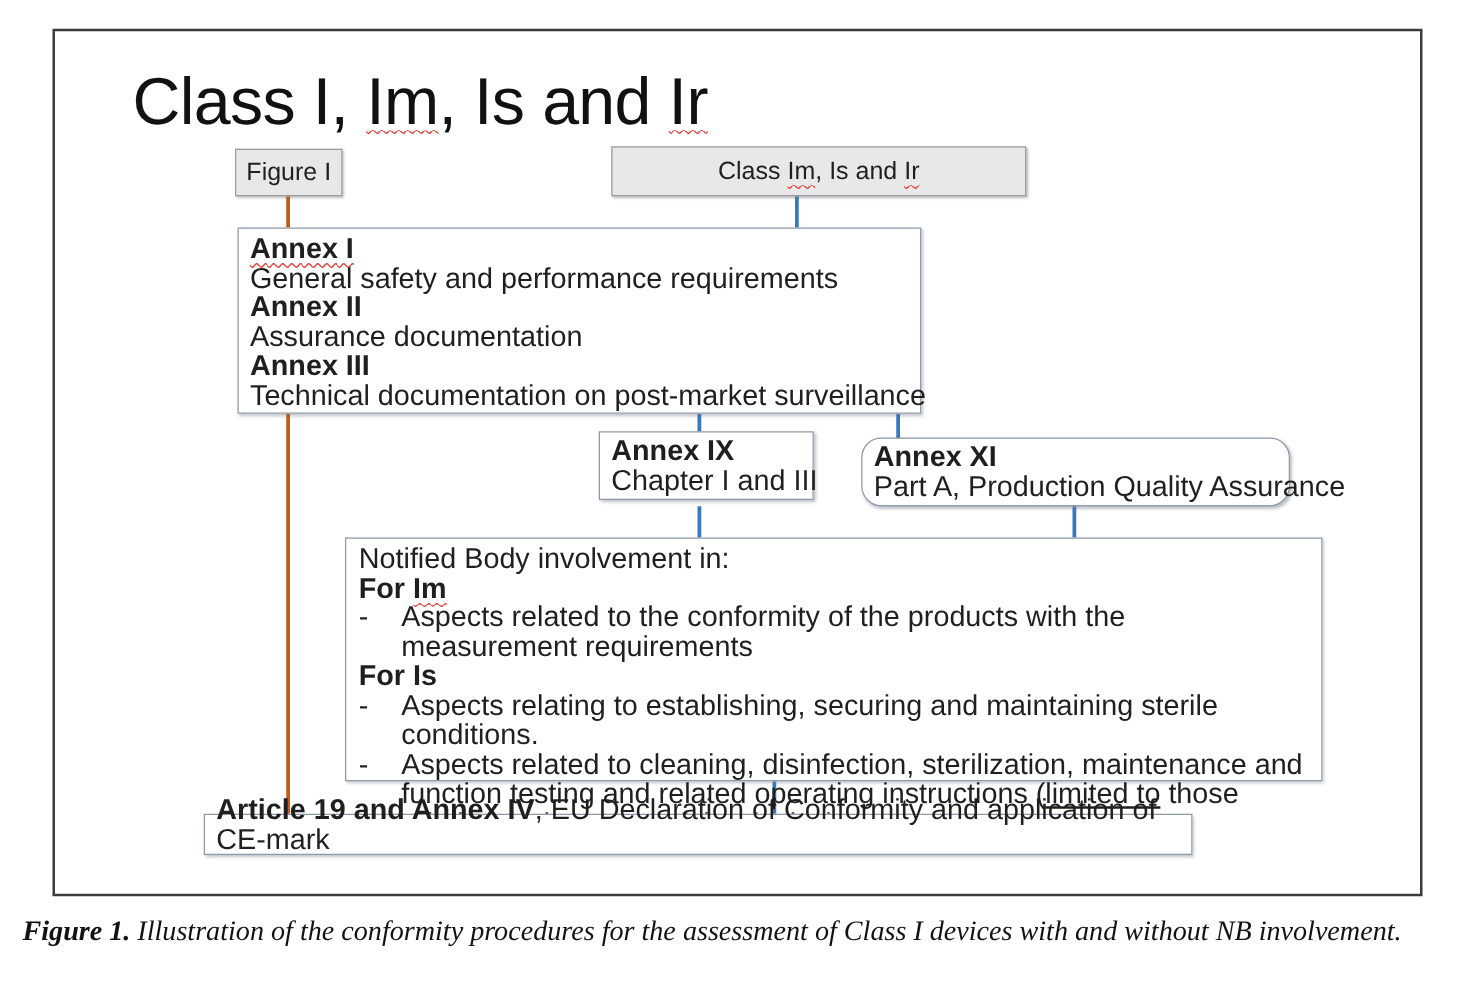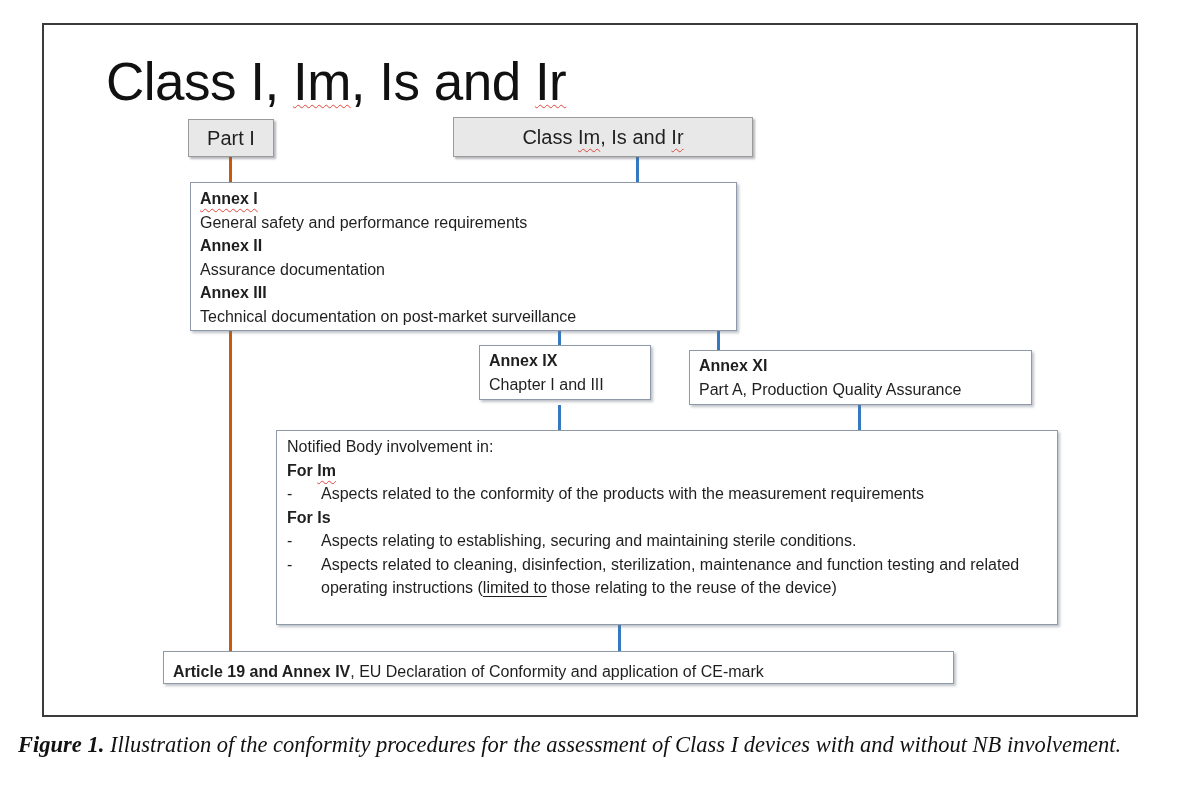"Part I" span { text: Part -> Figure }
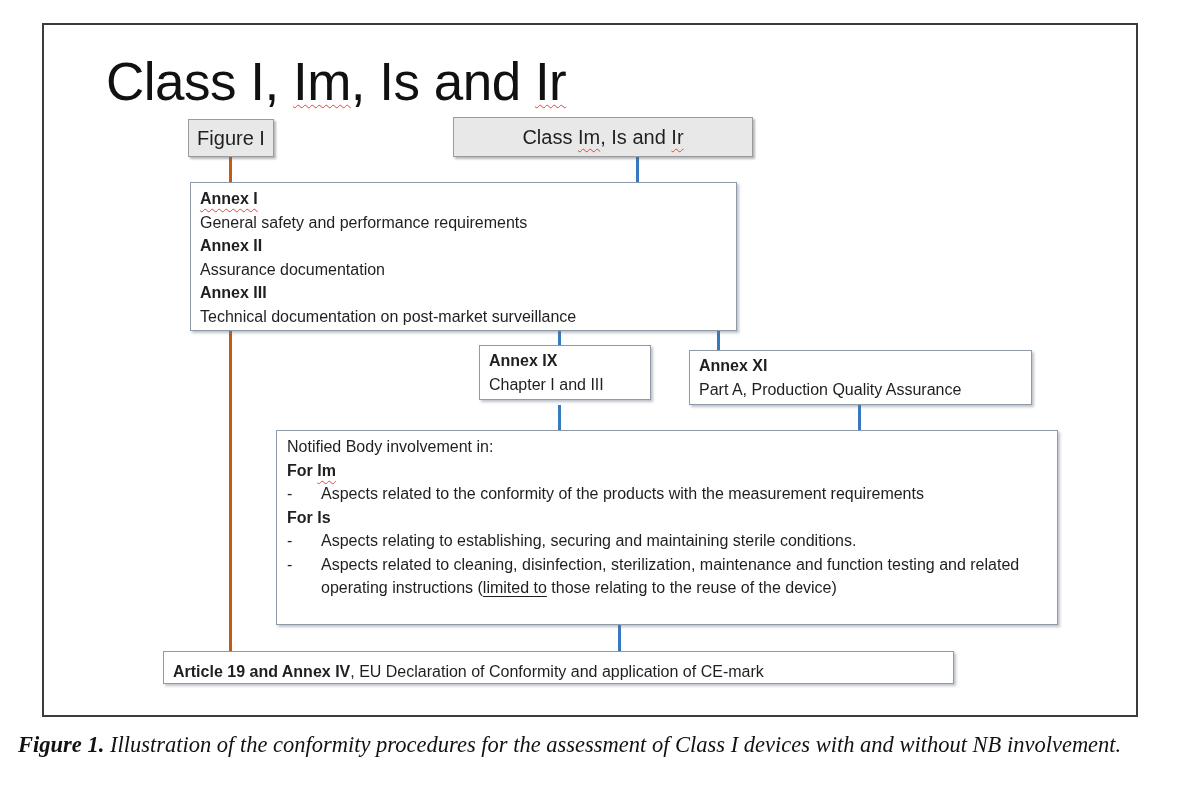"Class Im, Is and Ir" .class-im { left: 409px -> 445px; width: 300px -> 332px }
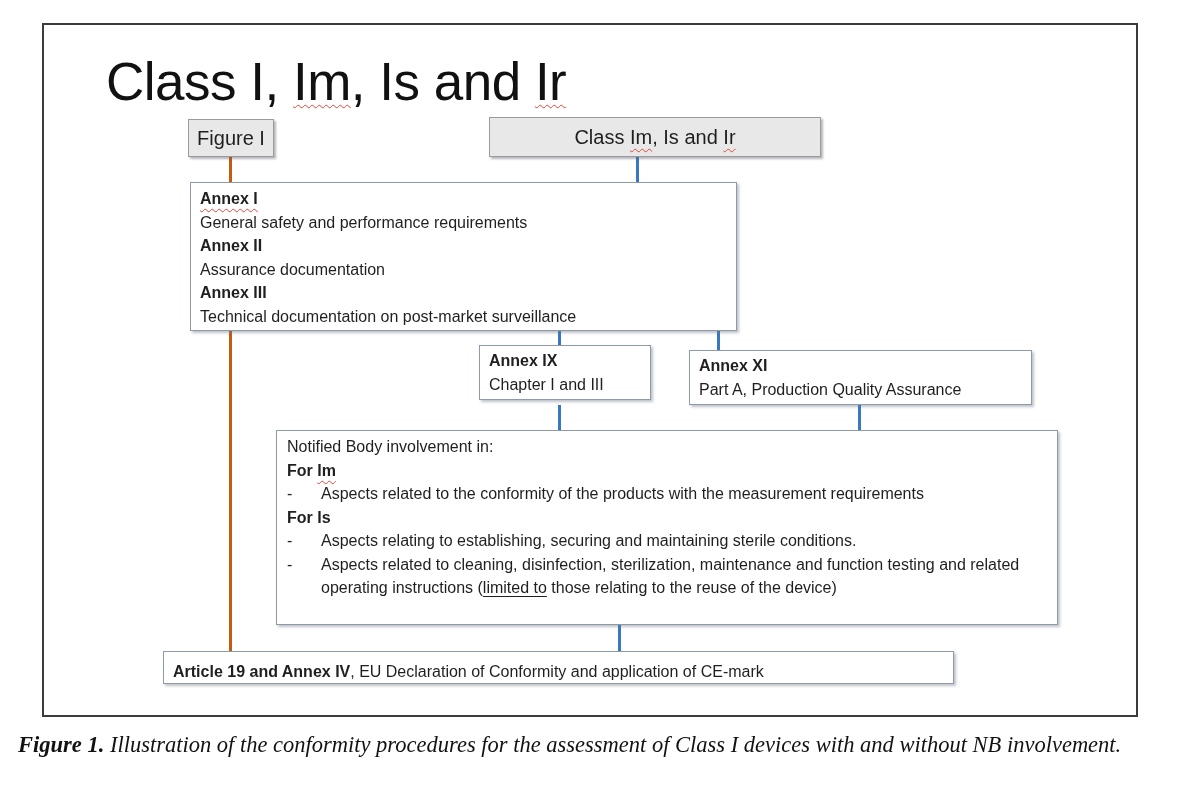"Annex I" .box { font-size: 16px -> 23px }
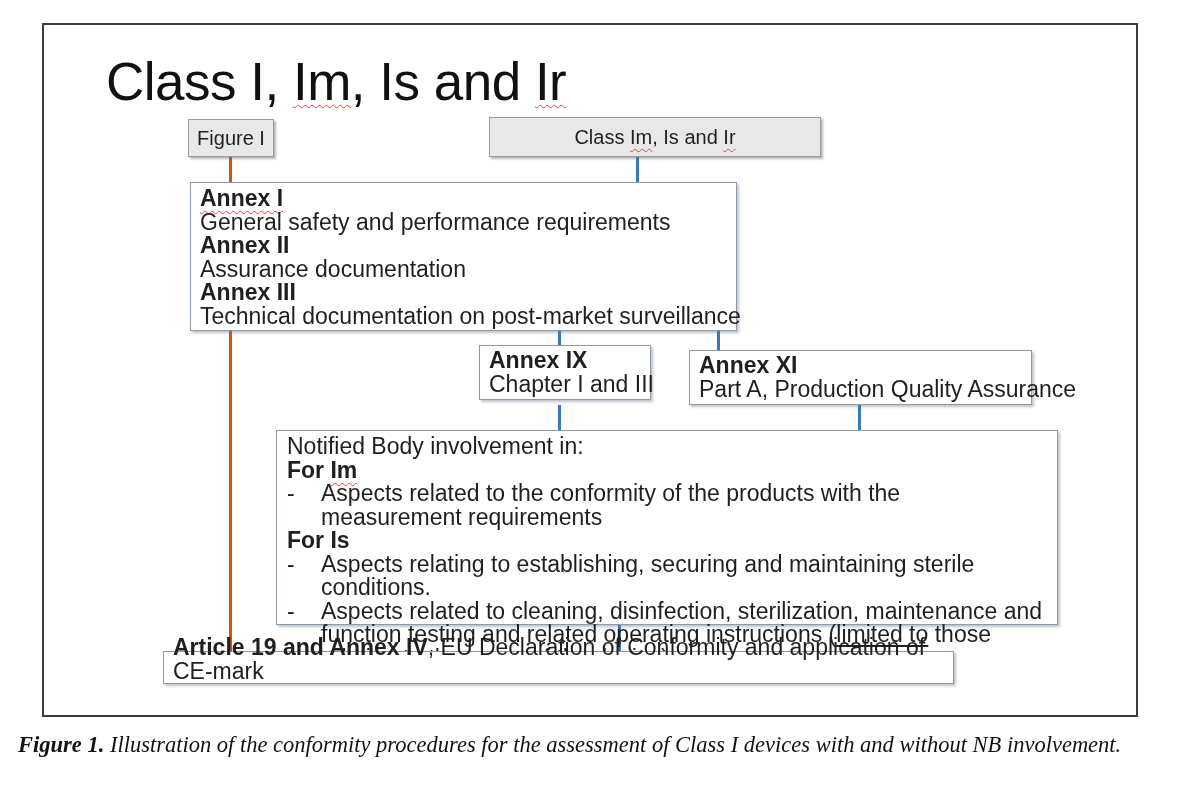"Annex XI" .annex-xi { border-radius: none -> 16px }
